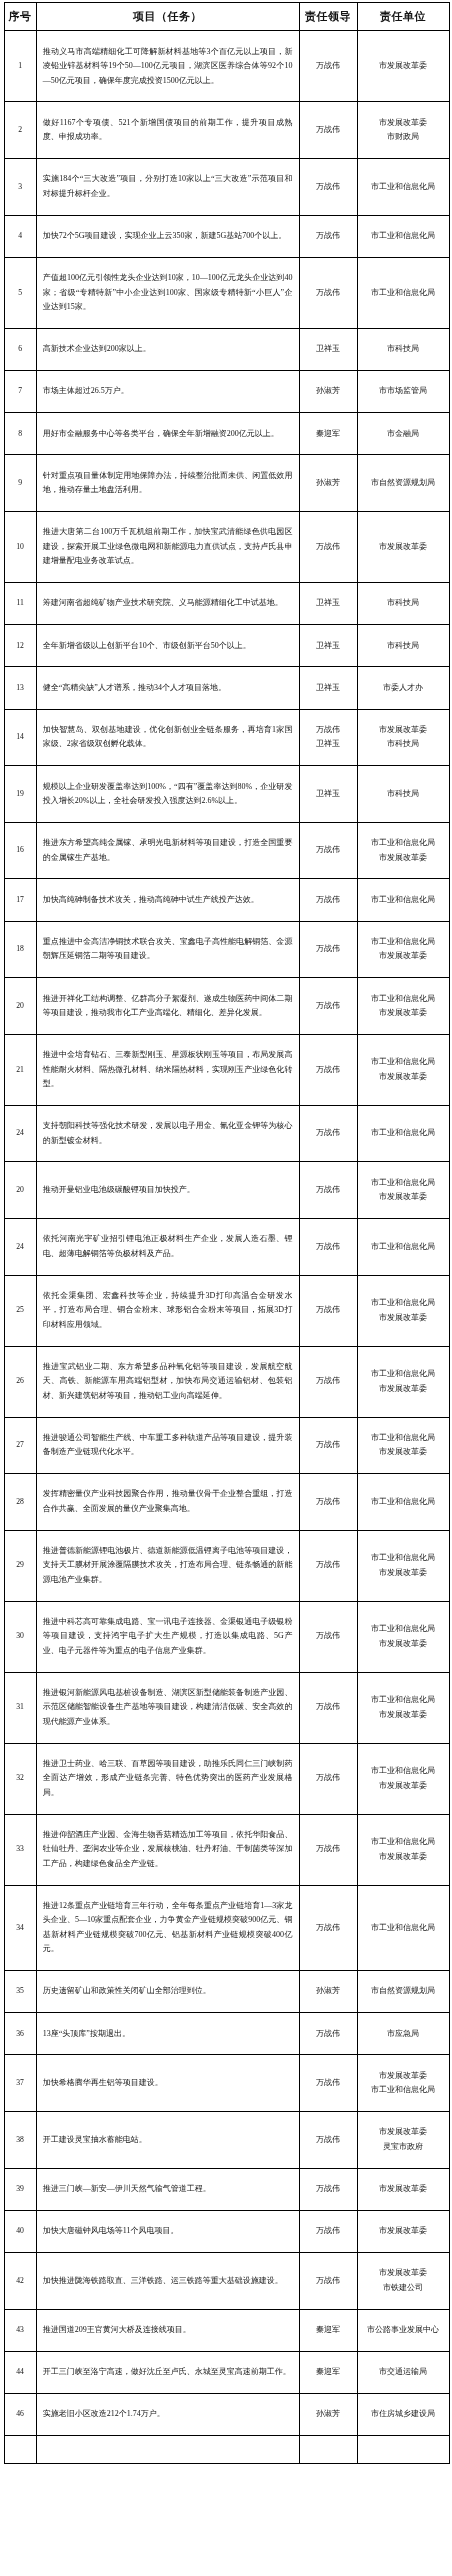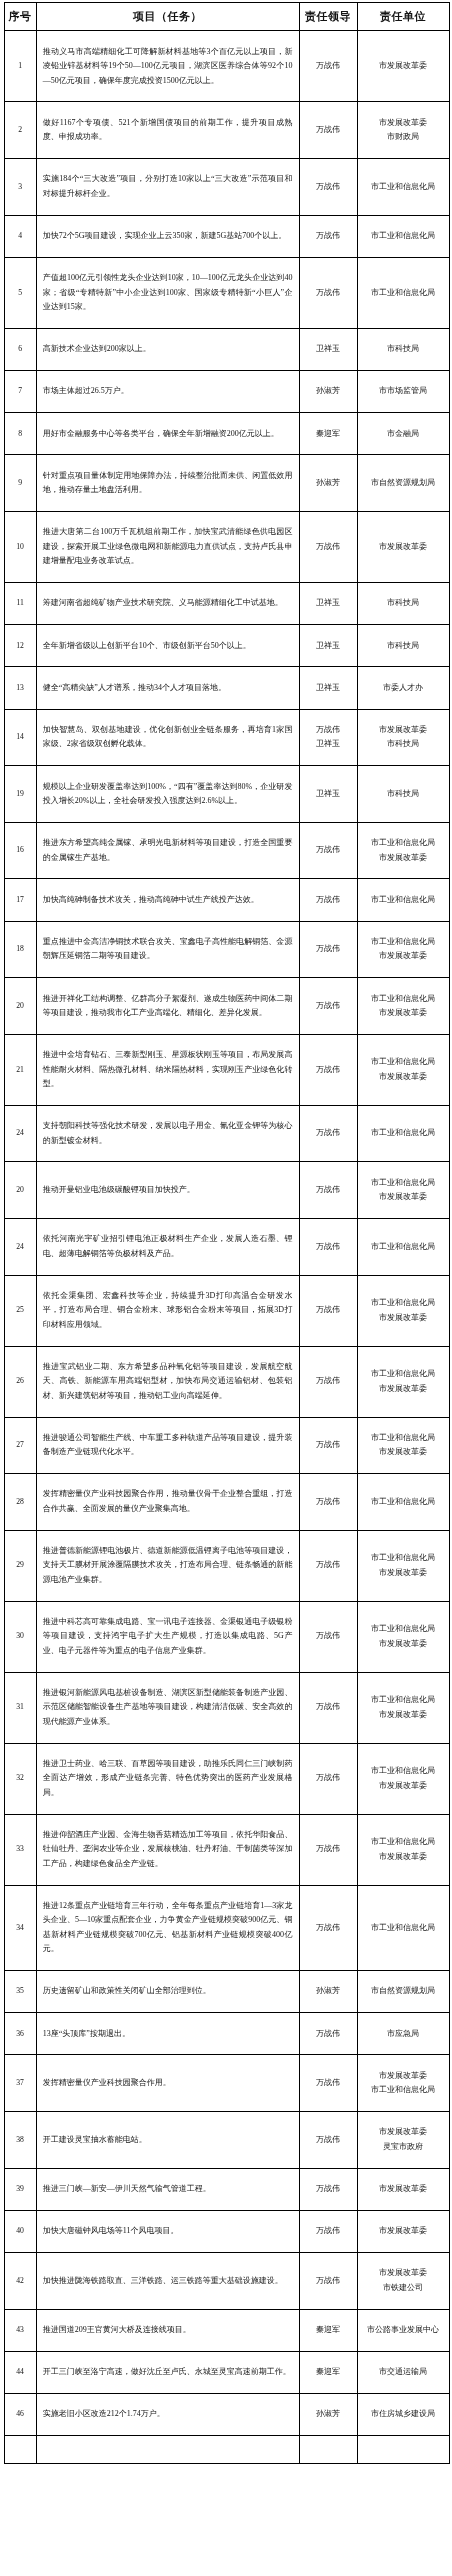"发挥精密量仪产业科技园聚合作用。" div { text: 发挥精密量仪产业科技园聚合作用 -> 加快希格腾华再生铝等项目建设 }
